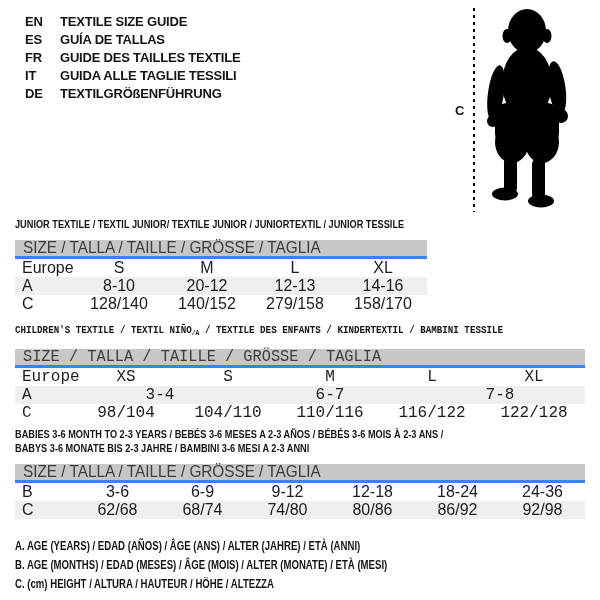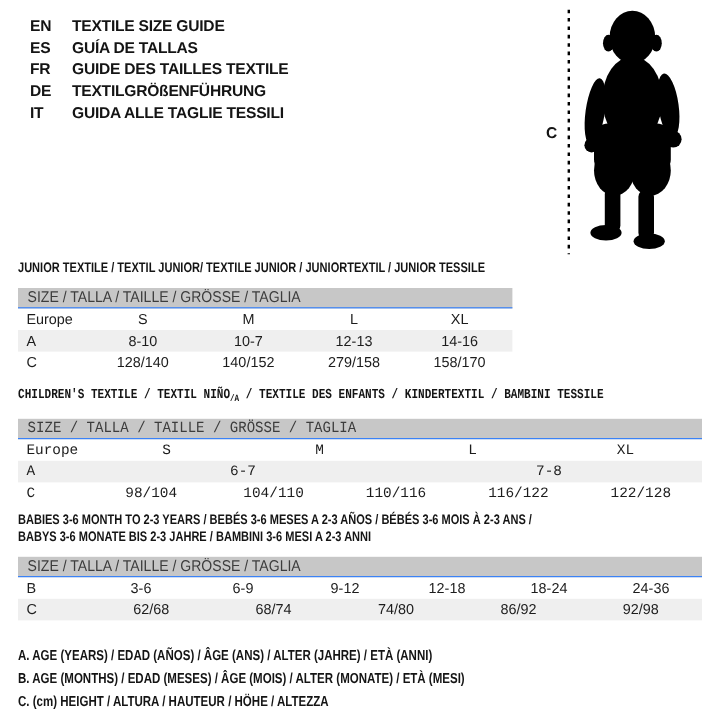"DE" div.legend-row { order: before "IT" -> after "IT" }
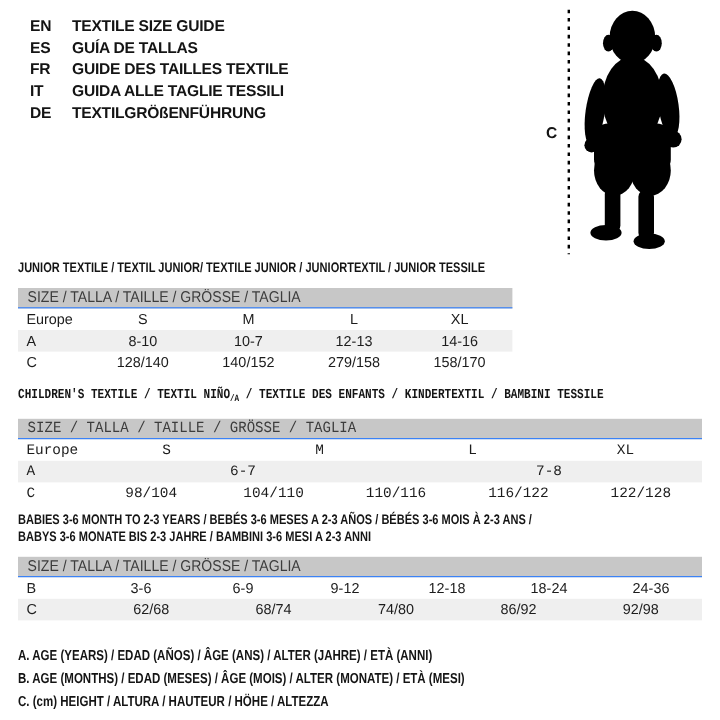"SIZE / TALLA / TAILLE" .sizebar { border-bottom: 1px solid #3b82f6 -> 3px solid #3b82f6; font-size: 13px -> 17px }
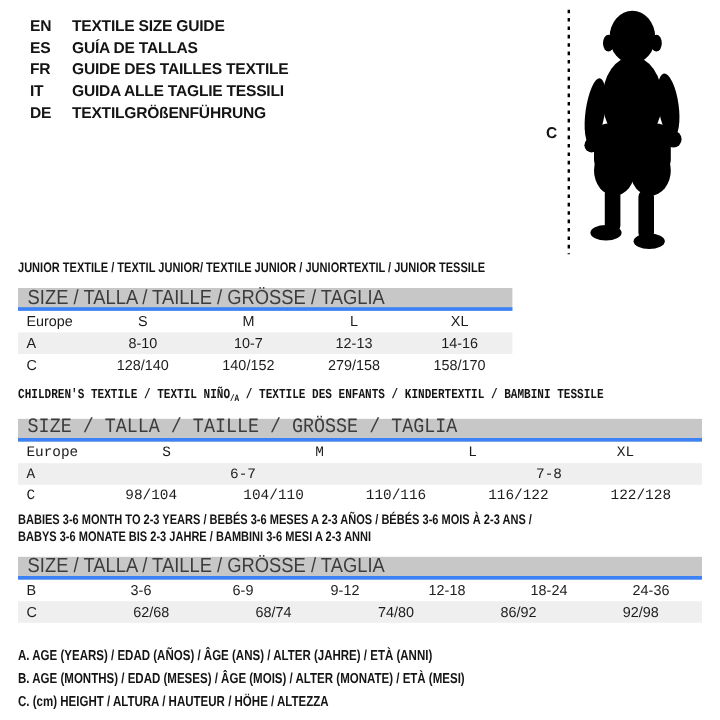"Europe" .trow { font-size: 12px -> 16px }
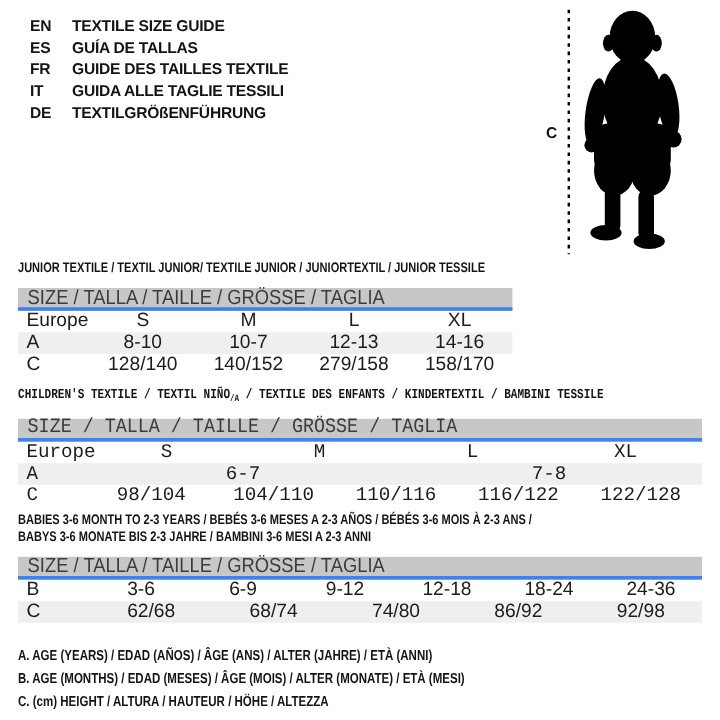"10-7" div.tcell { text: 10-7 -> 20-12 }
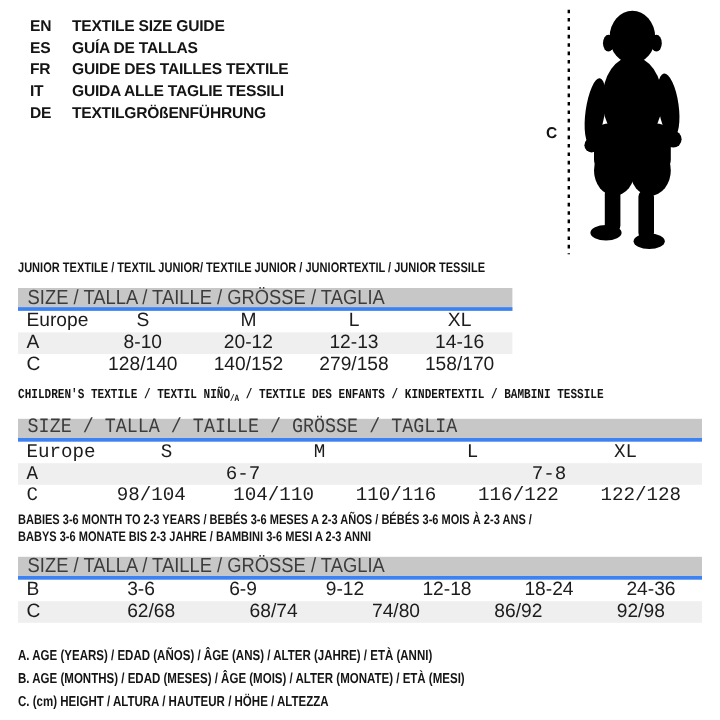"XS" div.tcell { html: none -> <div>XS</div> }
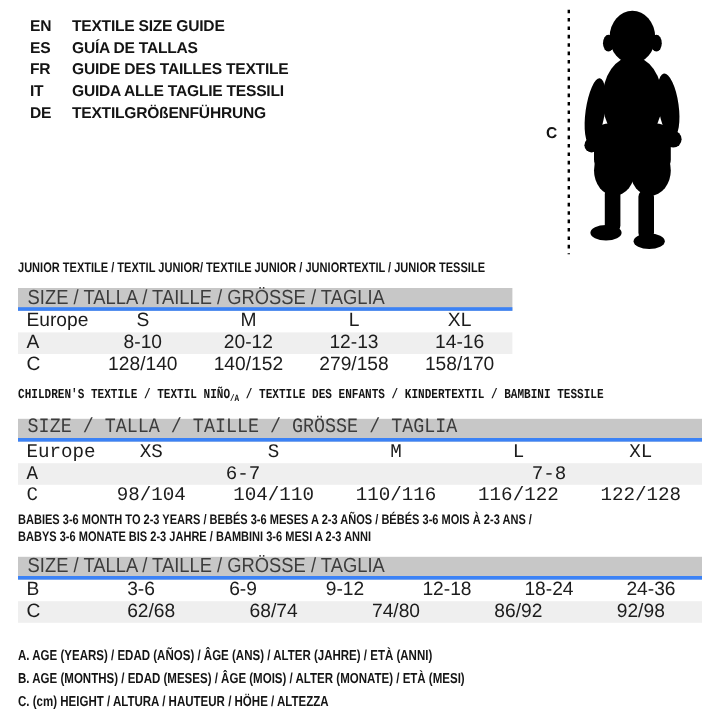"3-4" div.tcell { html: none -> <div>3-4</div> }
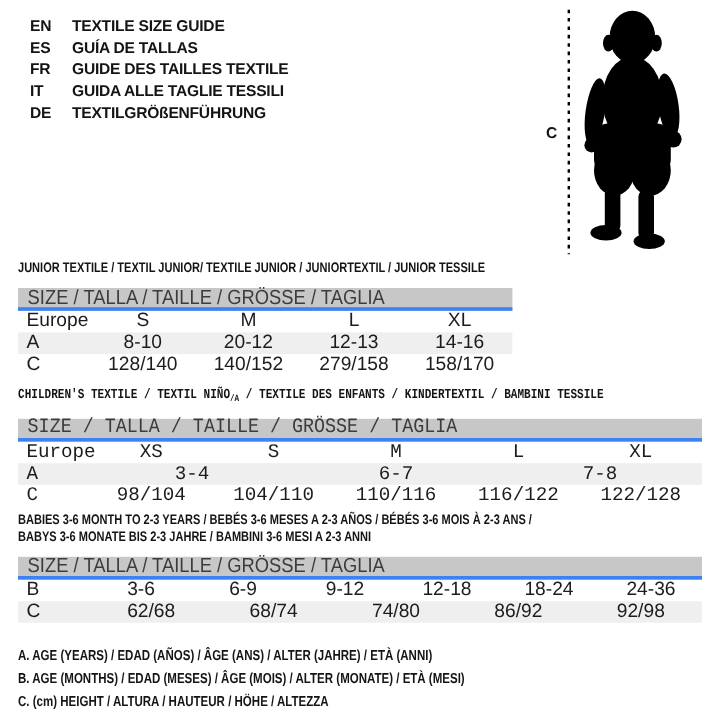"80/86" div.tcell { html: none -> <div>80/86</div> }
